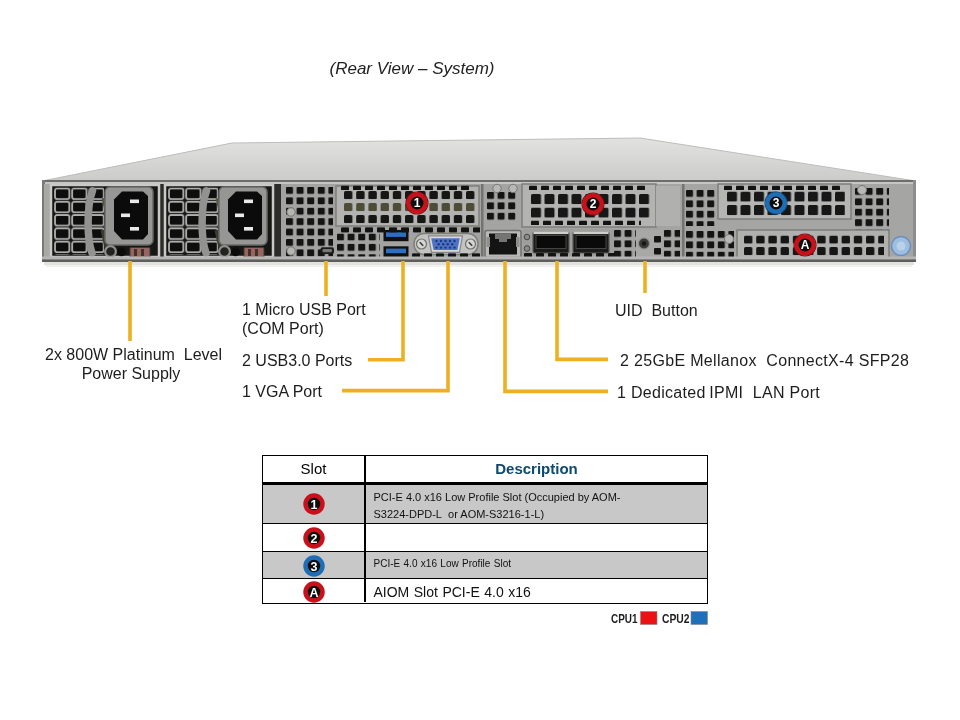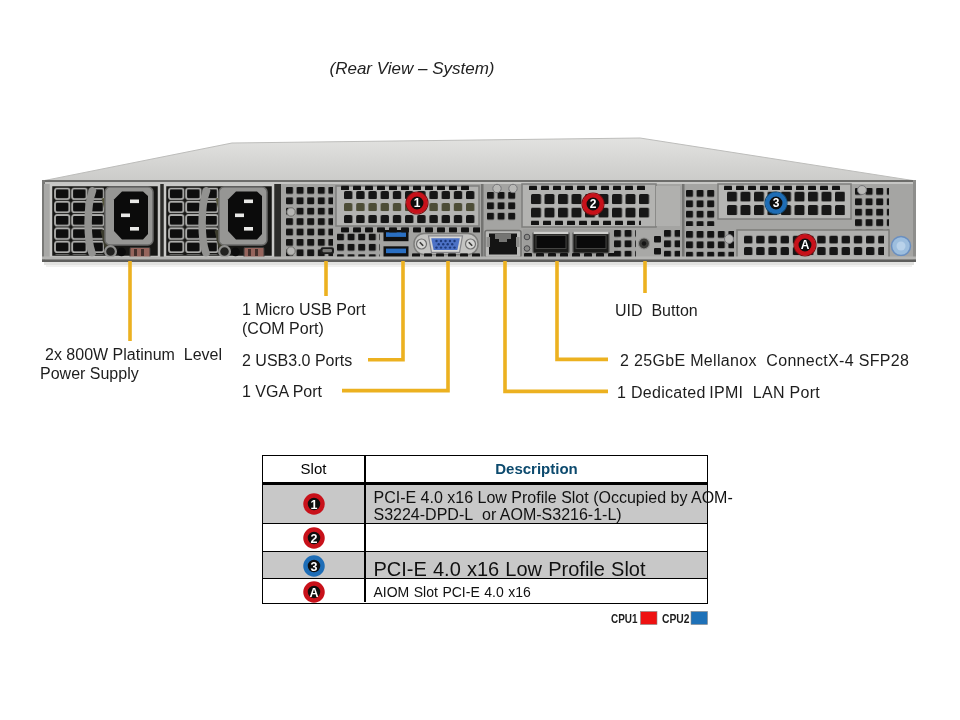"Power Supply" div.lbl { text-align: left -> center }
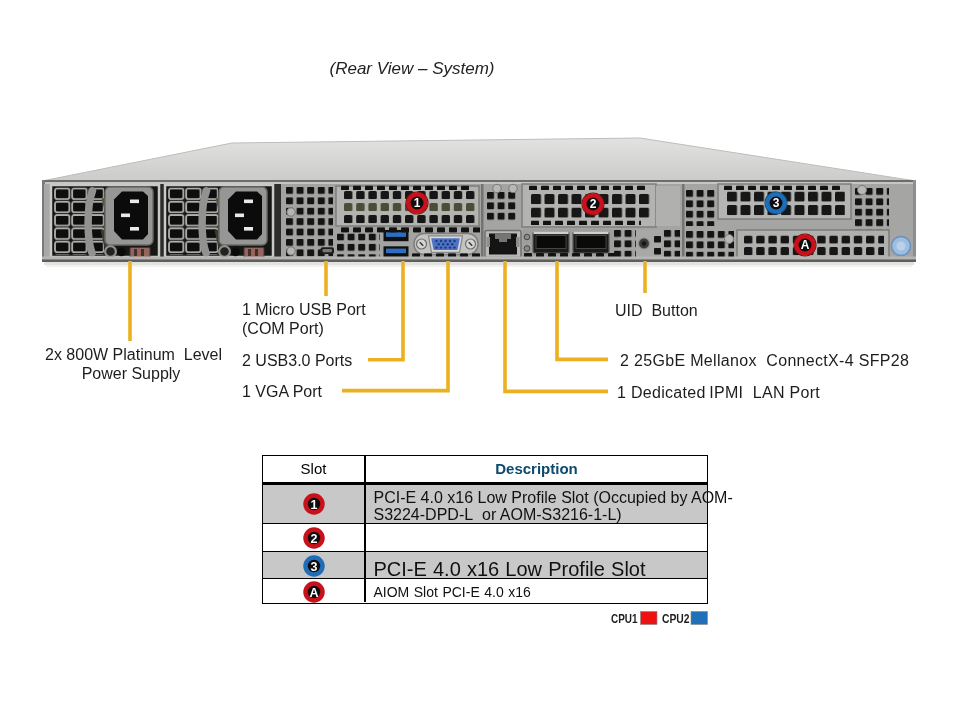"PCI-E 4.0 x16 Low Profile Slot (Occupied" div.abs { font-size: 16px -> 11px }
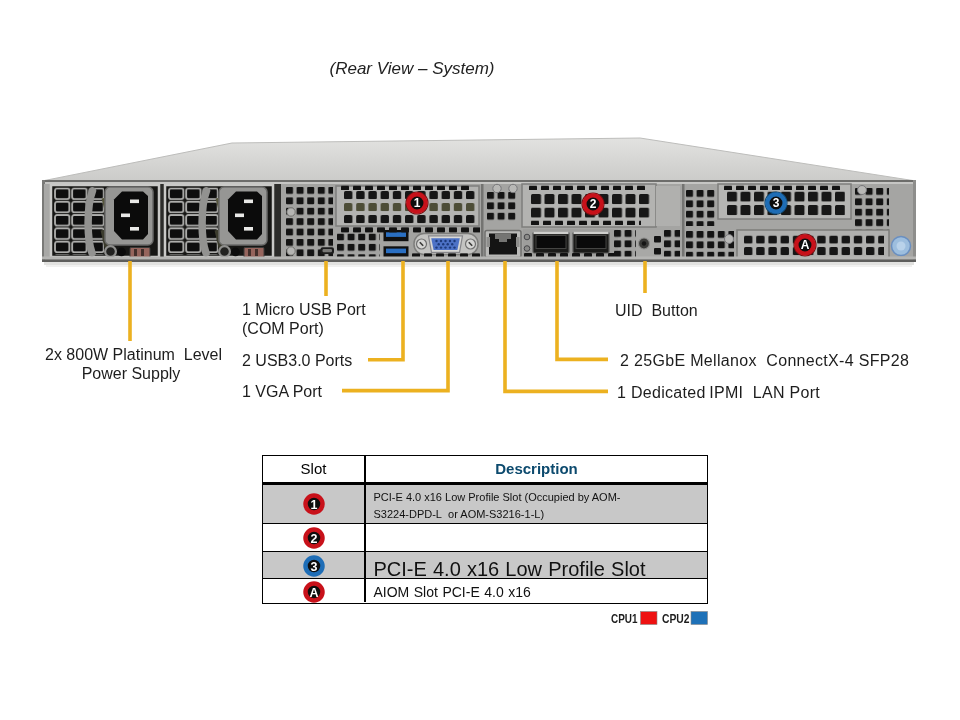"PCI-E 4.0 x16 Low Profile Slot" div.abs { font-size: 20px -> 10px }
